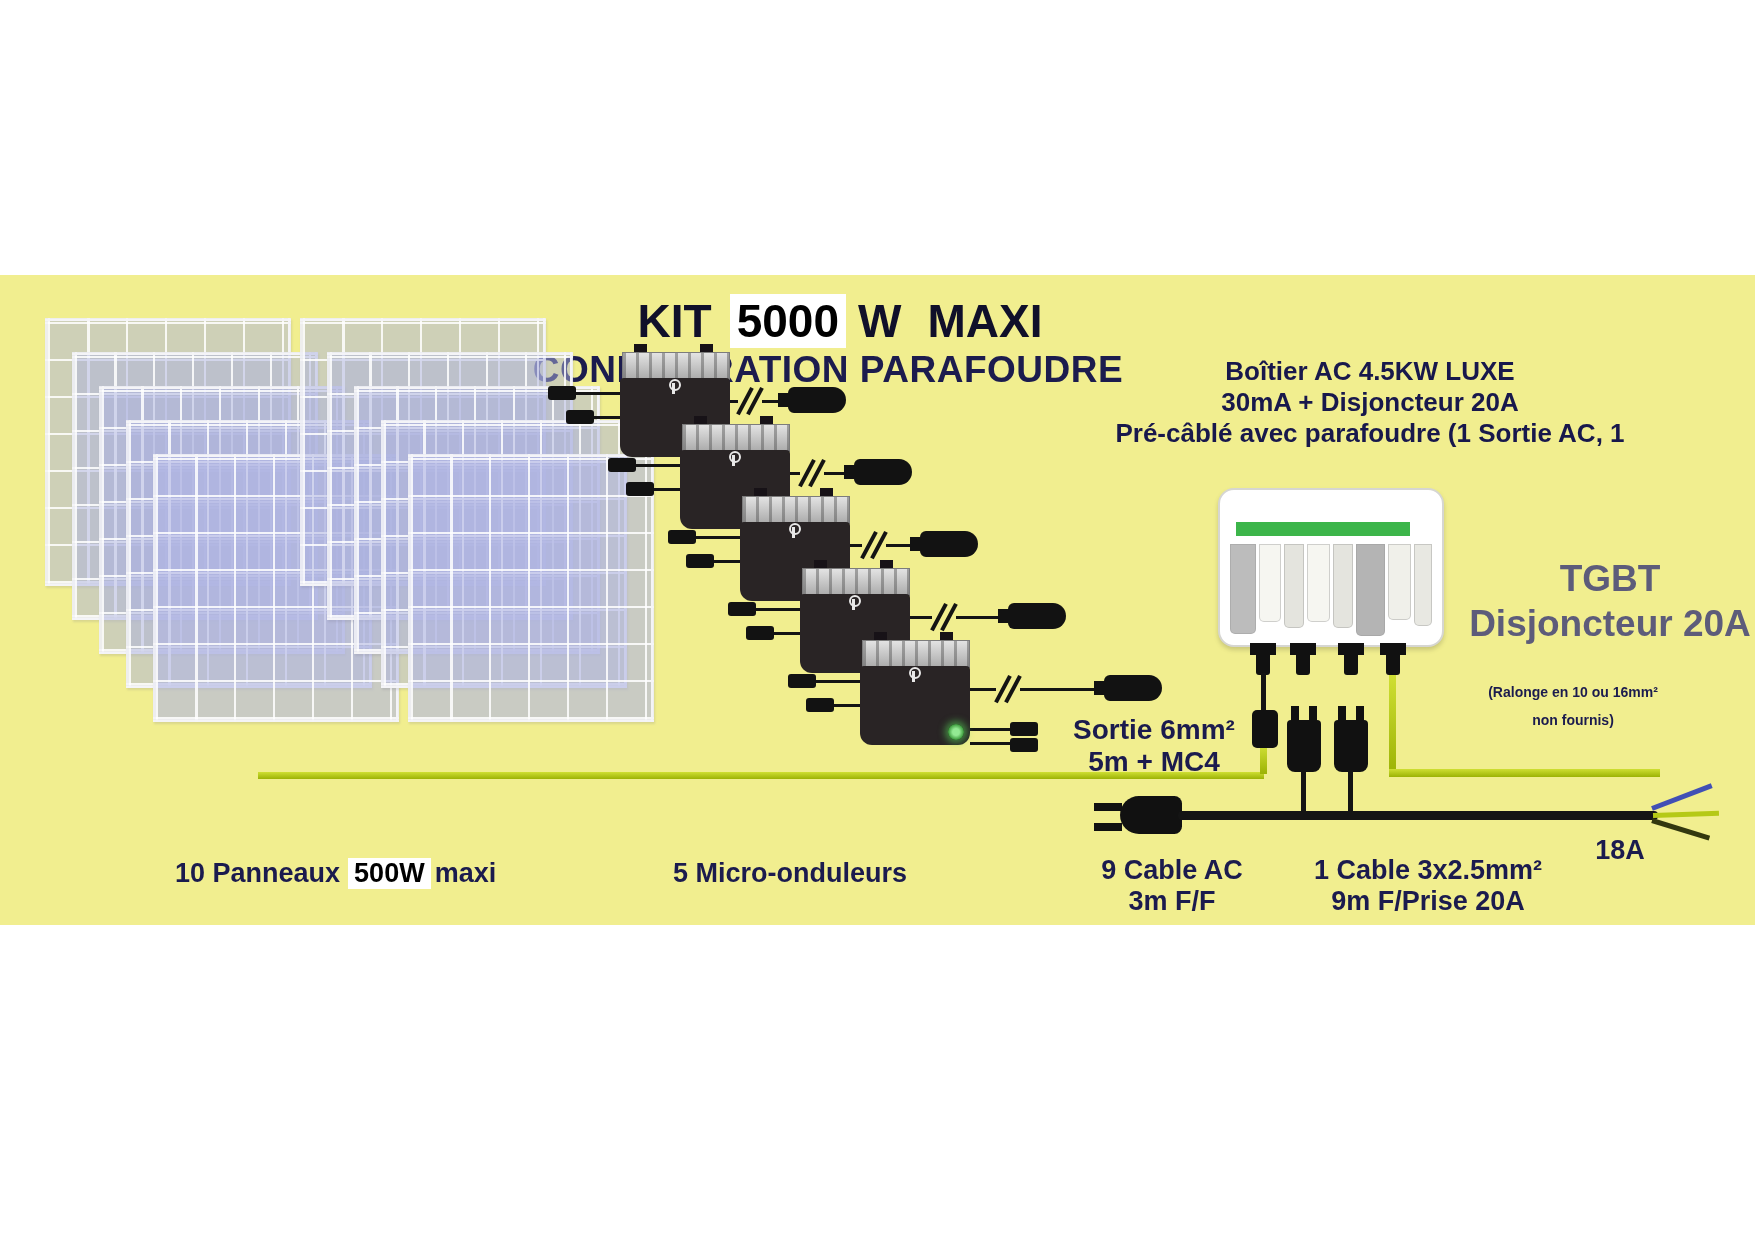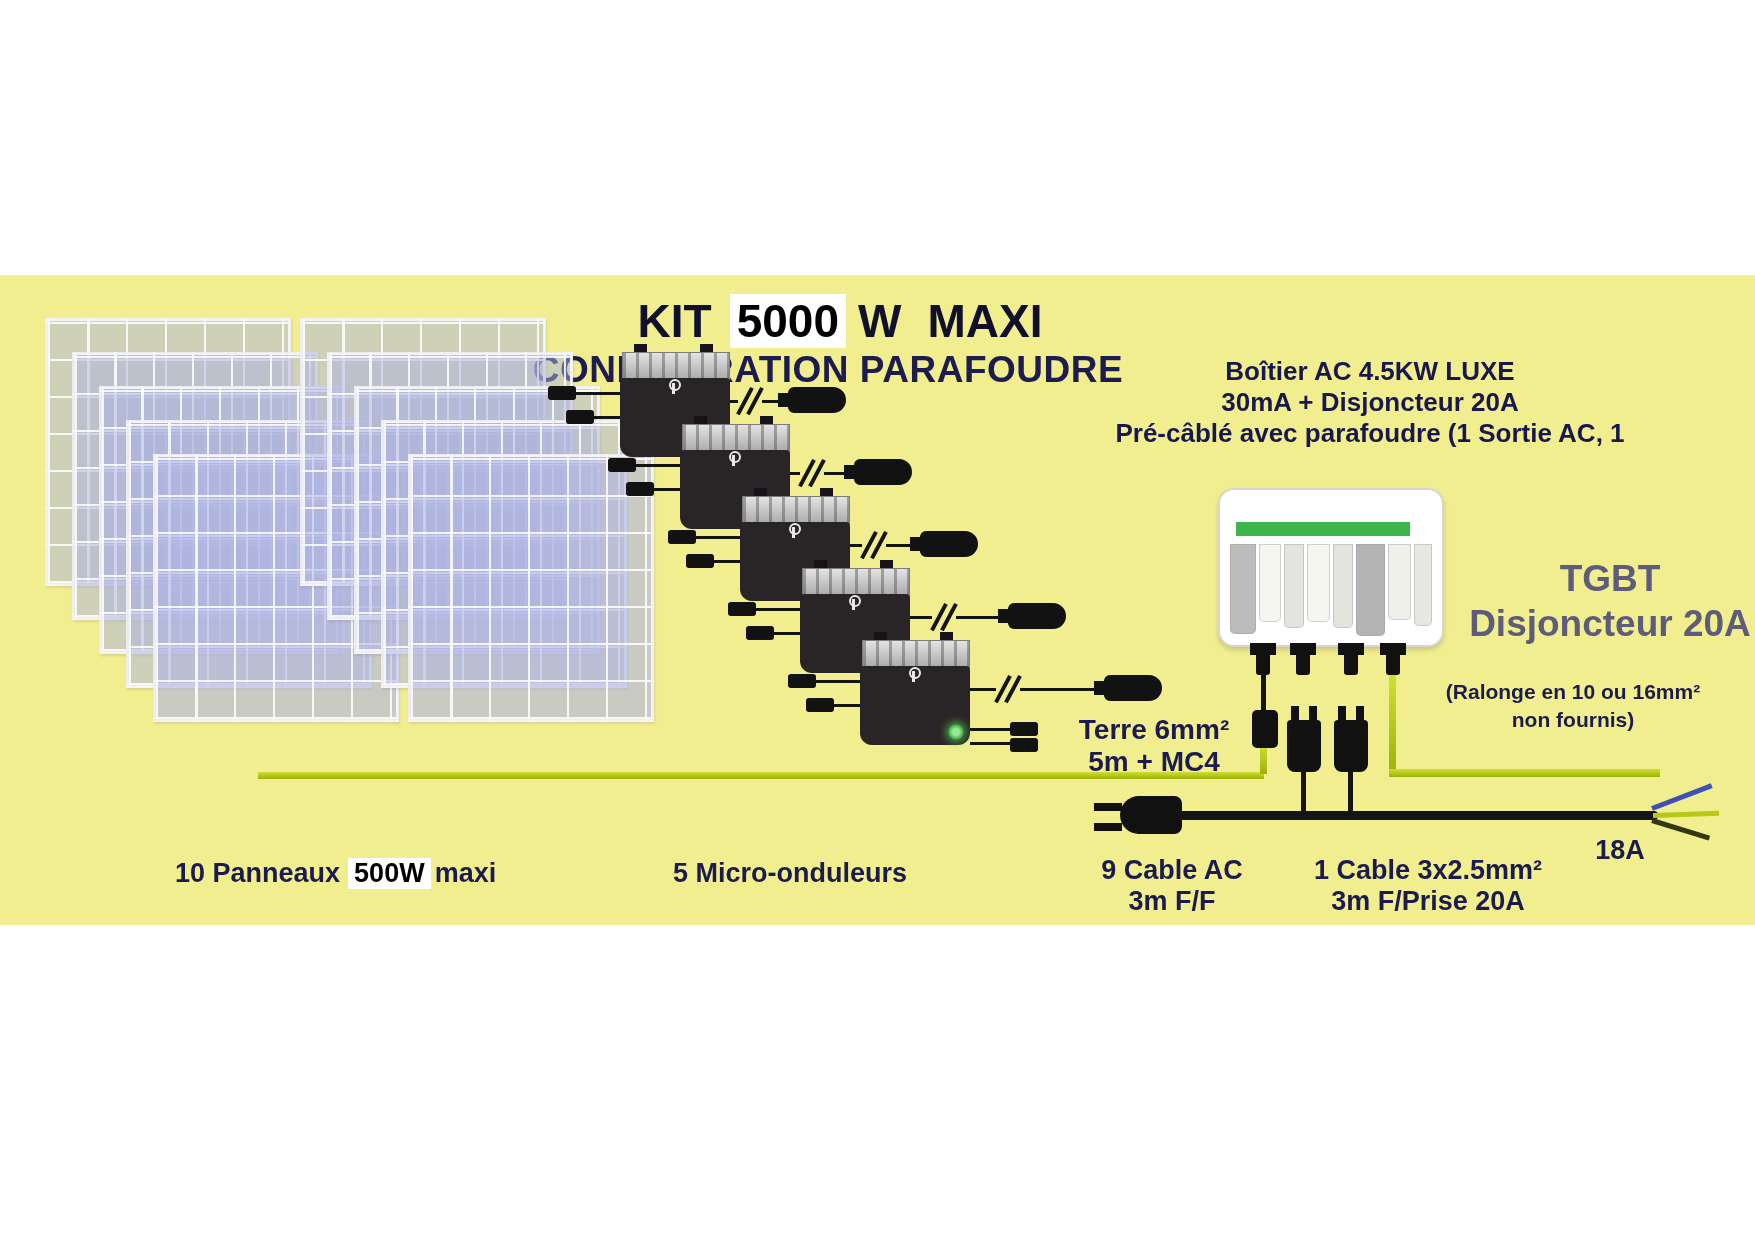"(Ralonge en 10 ou 16mm²" .fournis .sm { font-size: 21px -> 14px }
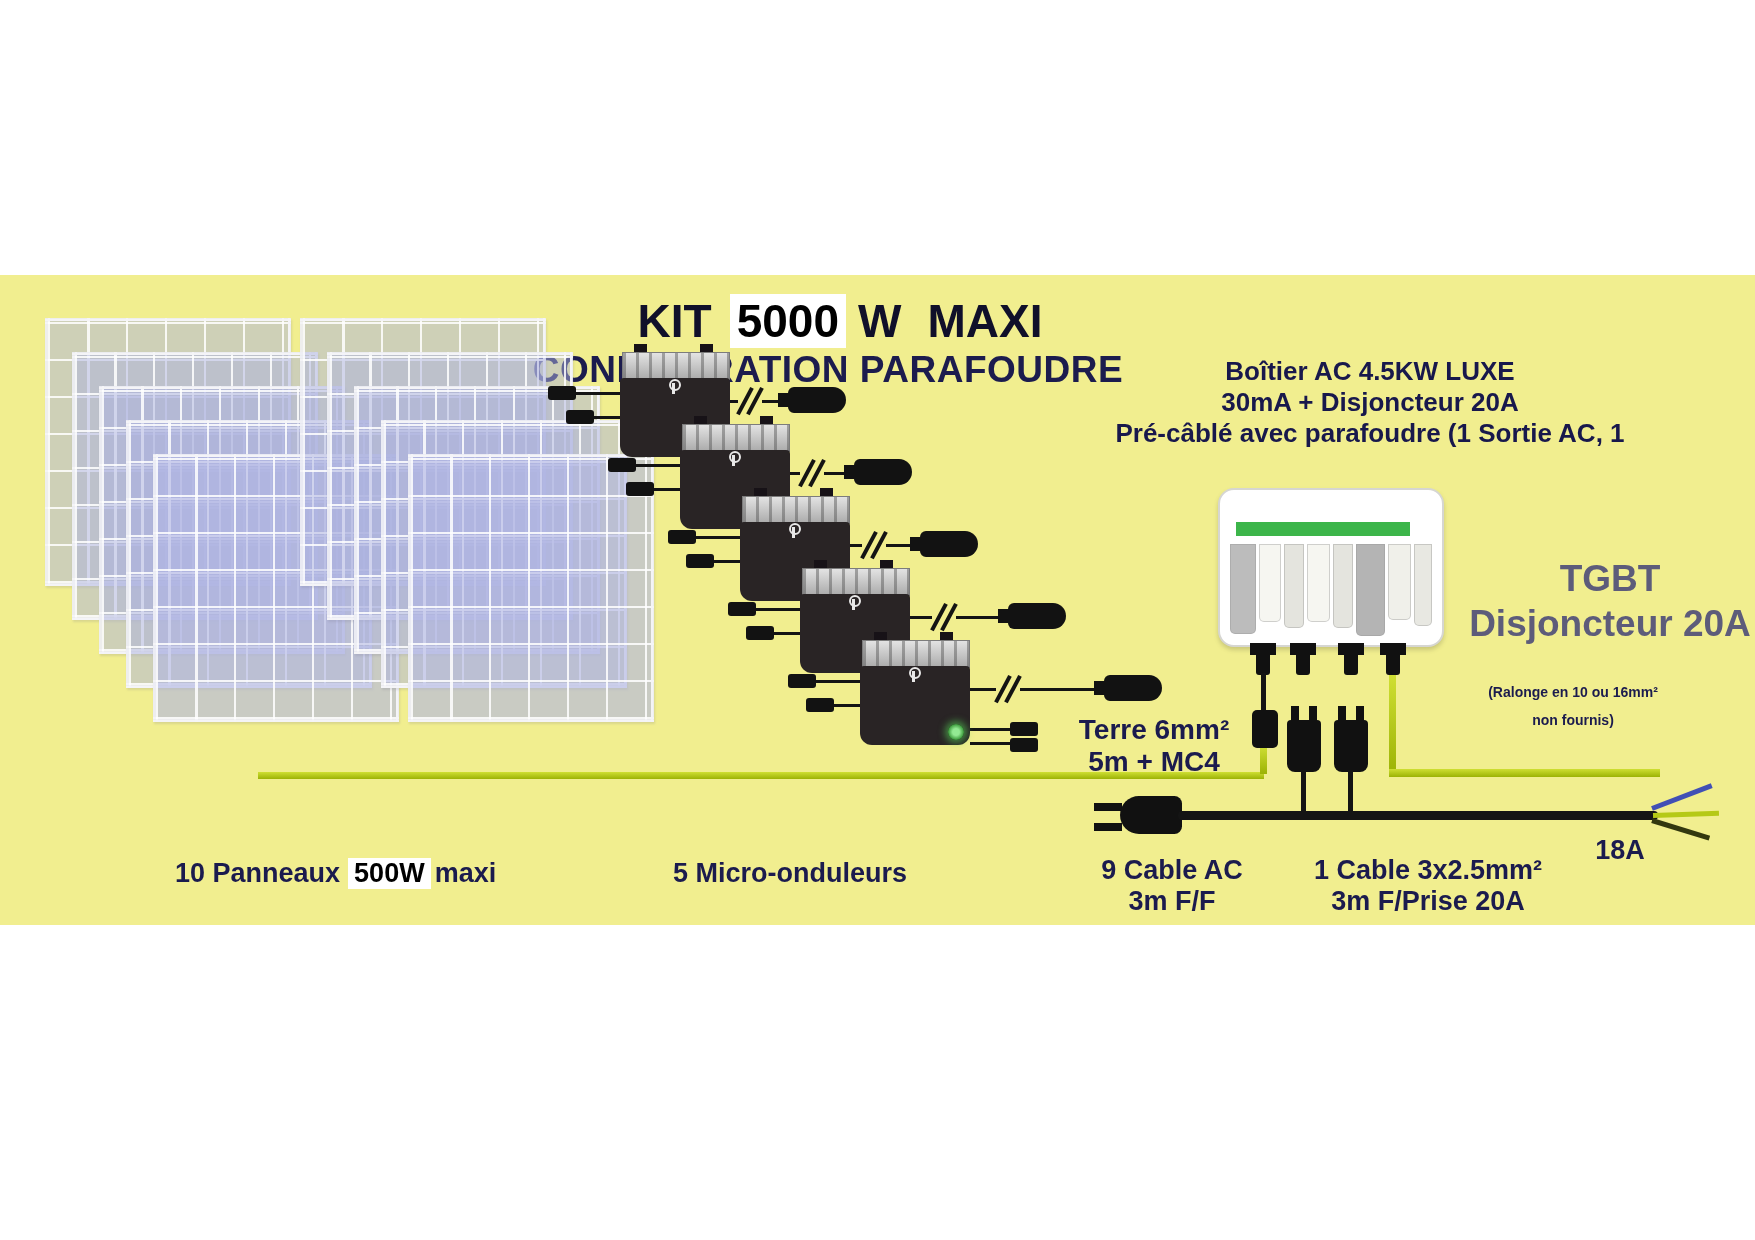"Terre 6mm²" div { text: Terre -> Sortie }
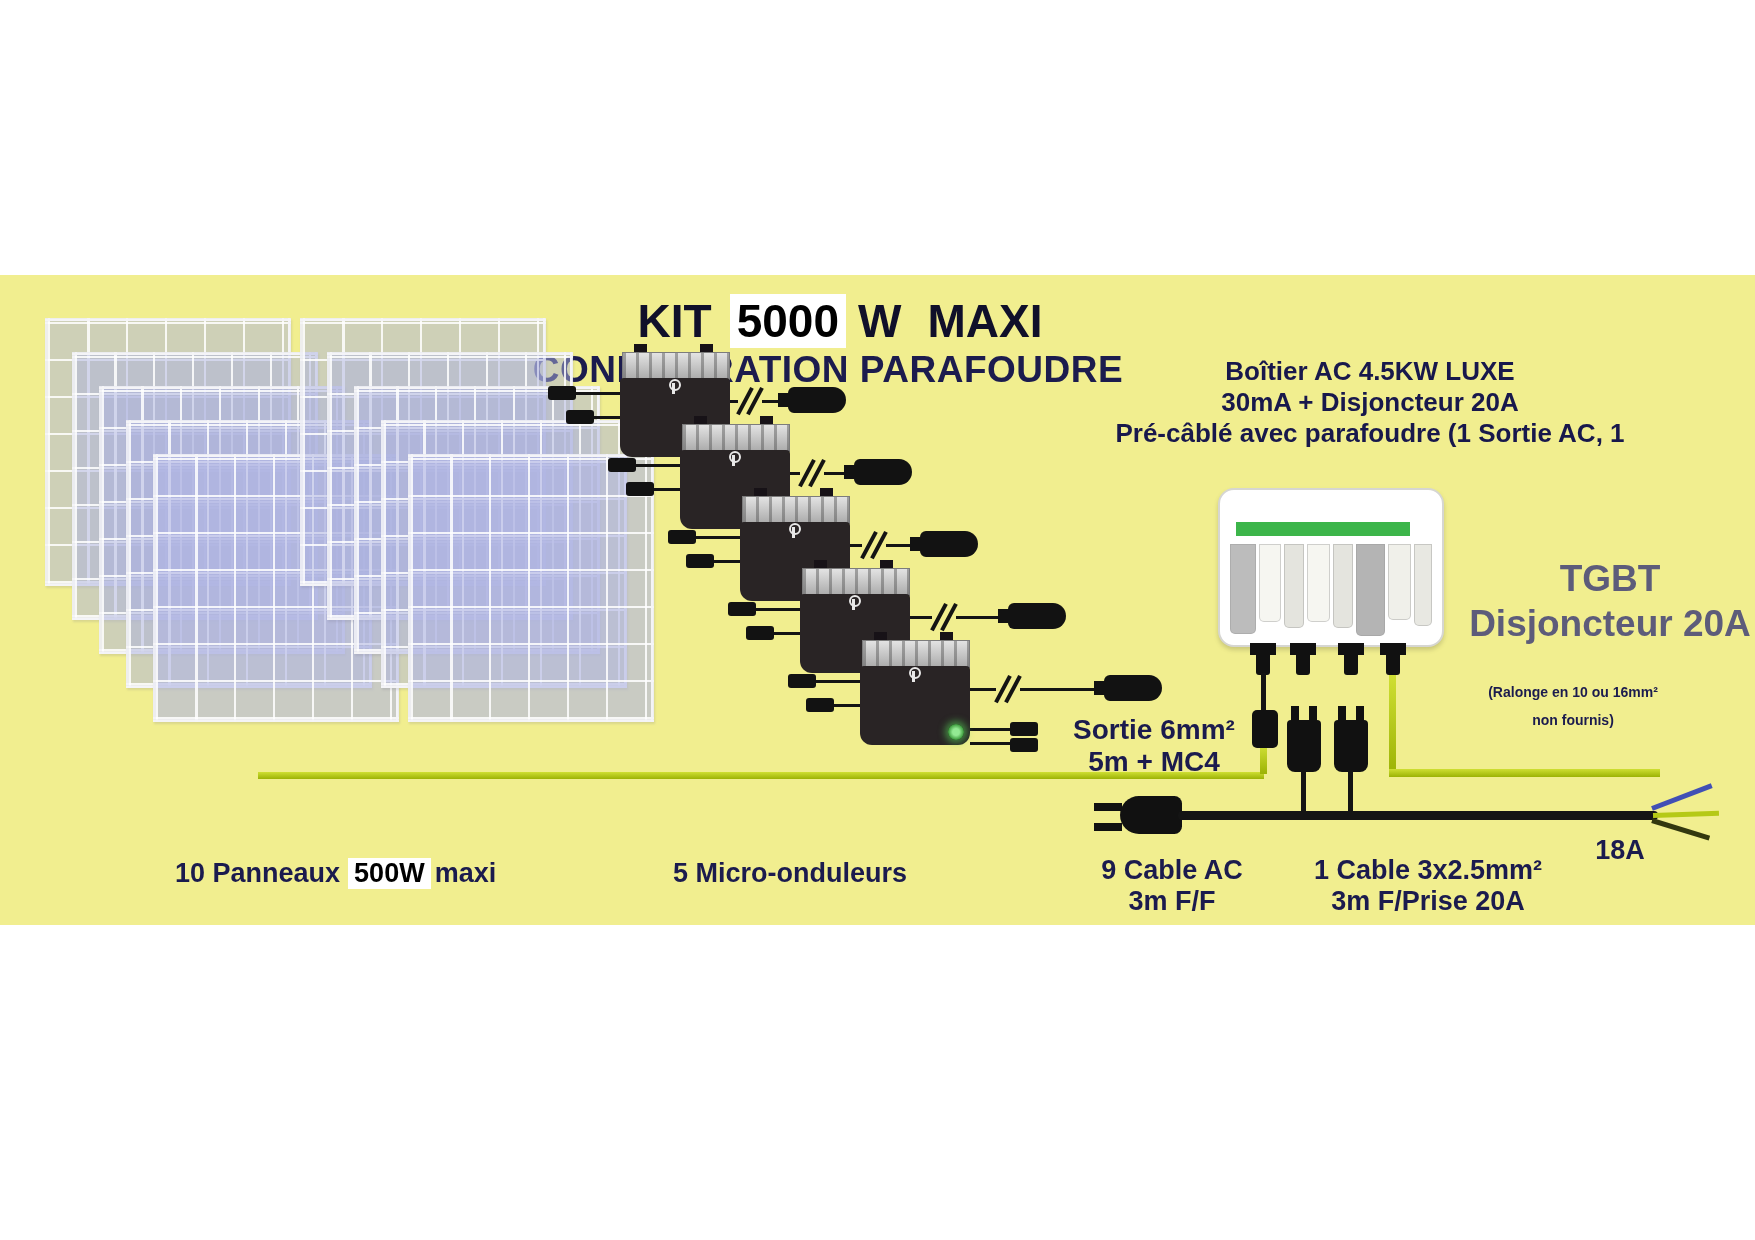"3m F/Prise 20A" div { text: 3m -> 9m }
